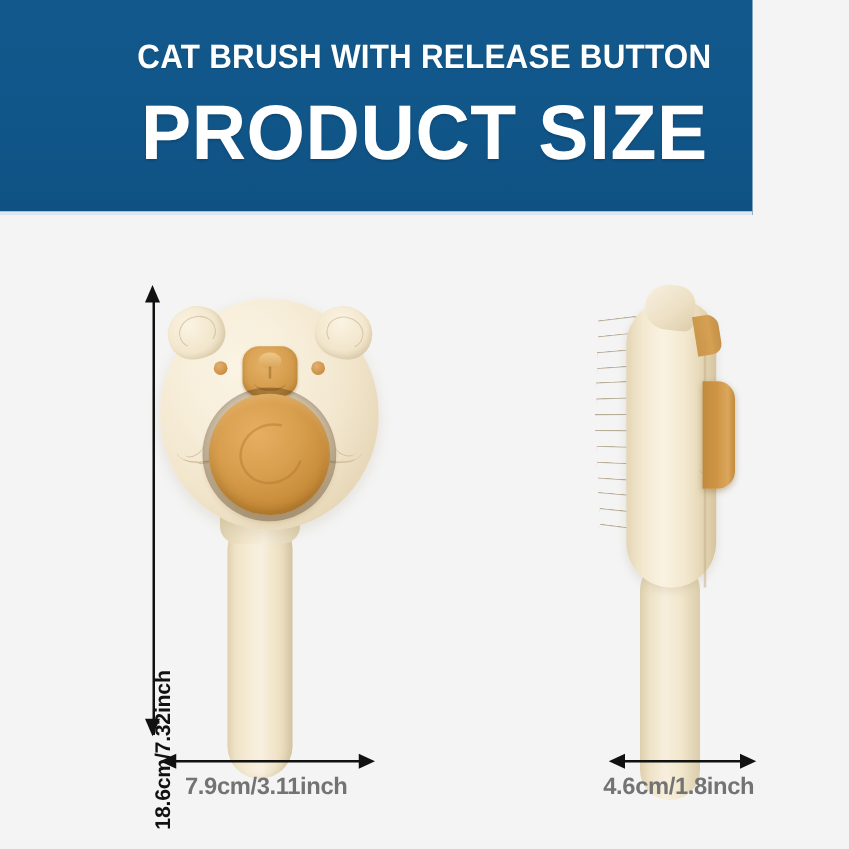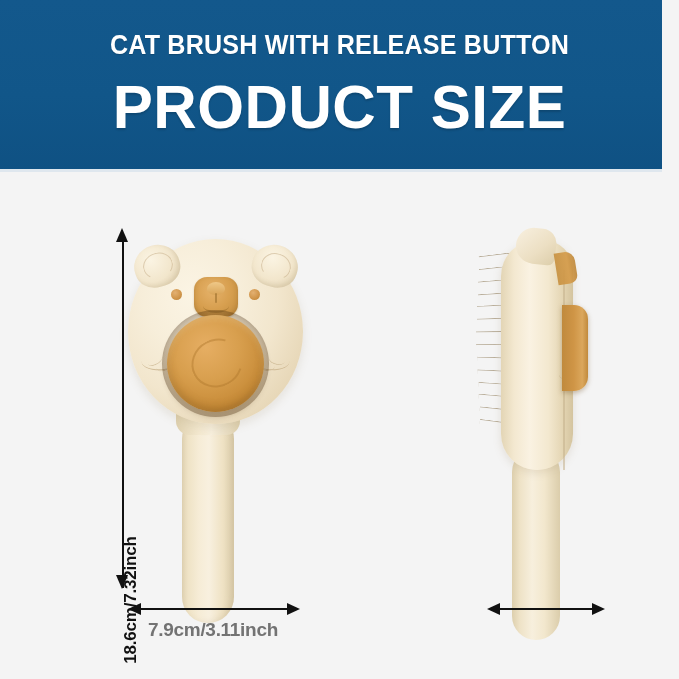"CAT BRUSH WITH RELEASE BUTTON" #header-banner { width: 662px -> 602px }
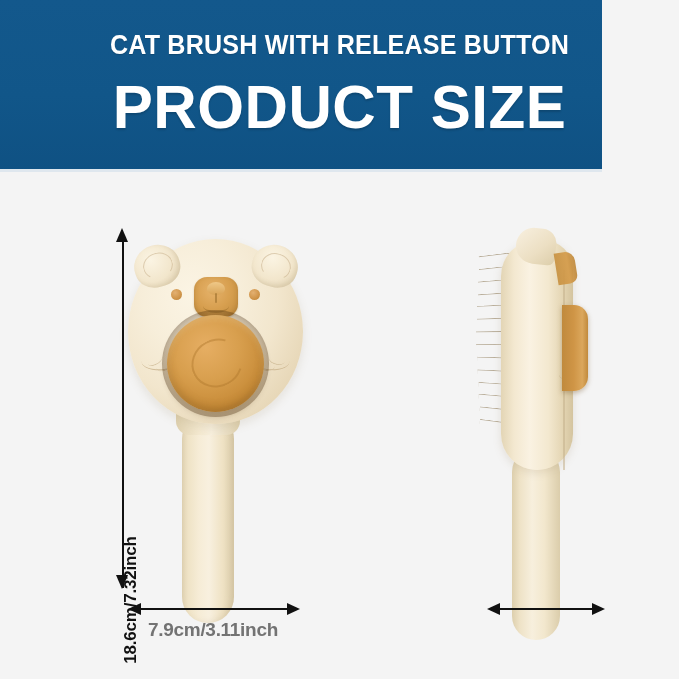"4.6cm/1.8inch" div.h-dim-label { html: none -> <div>4.6cm/1.8inch</div> }
